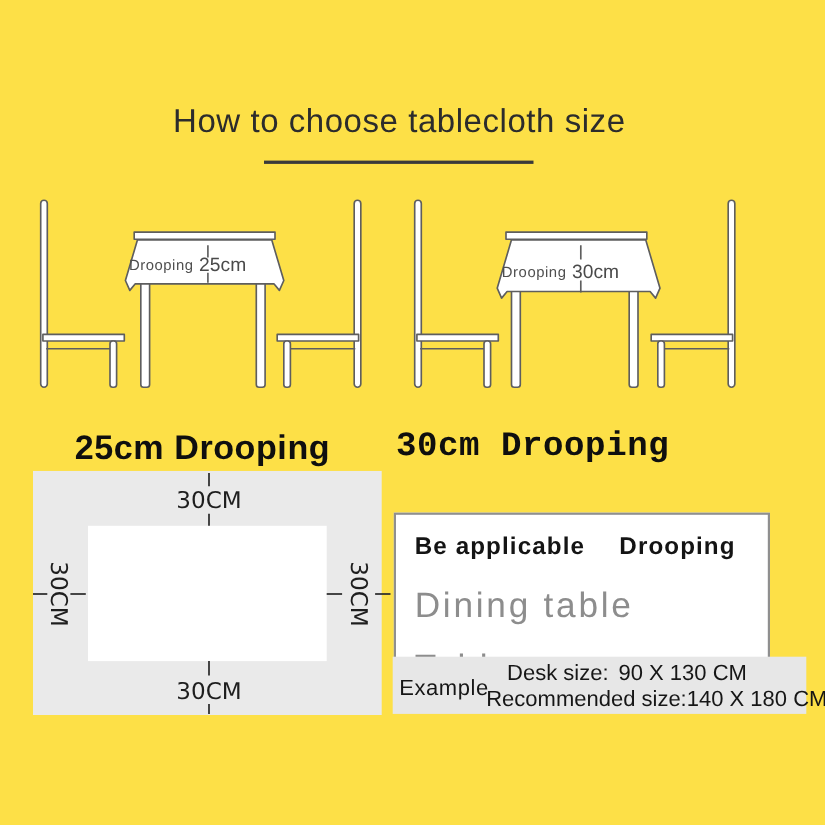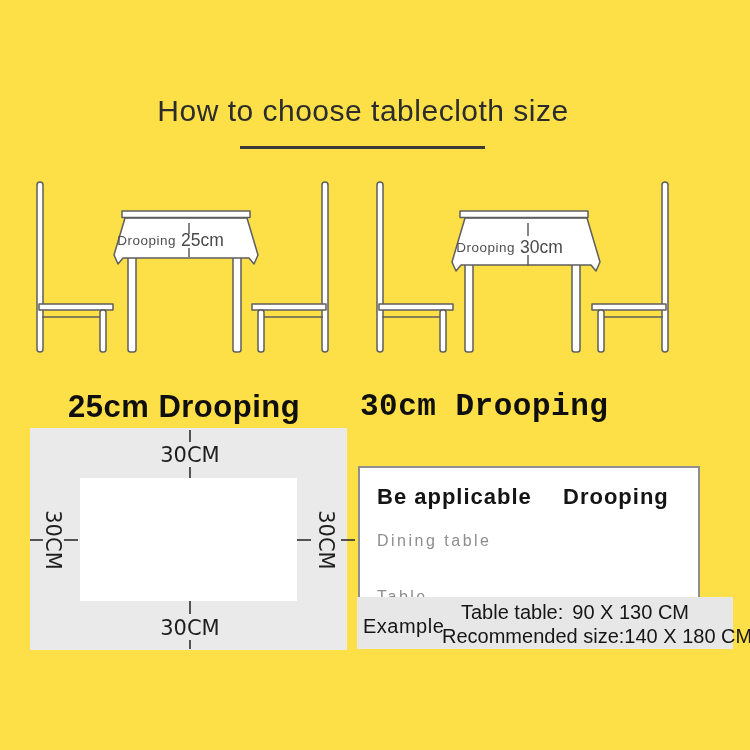"Dining table" .spec-row { font-size: 16px -> 32px }
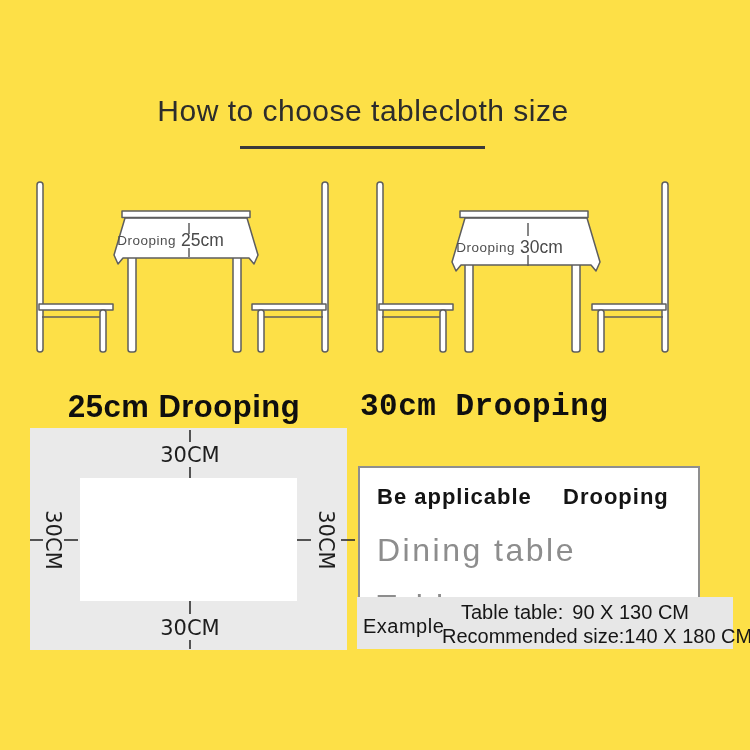"Table table:" span { text: Table table -> Desk size }
